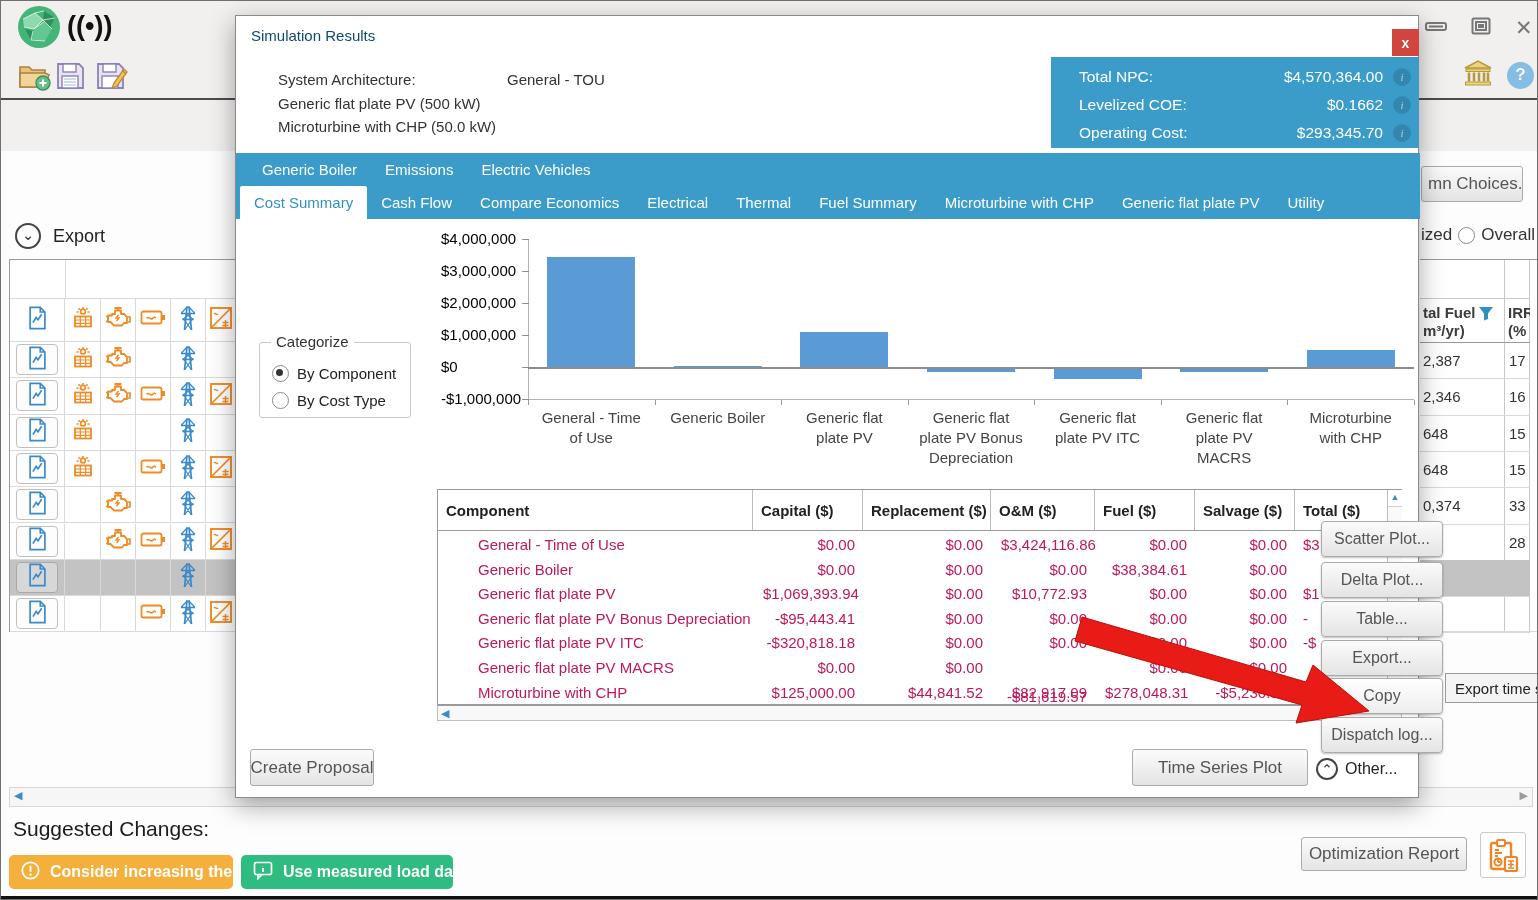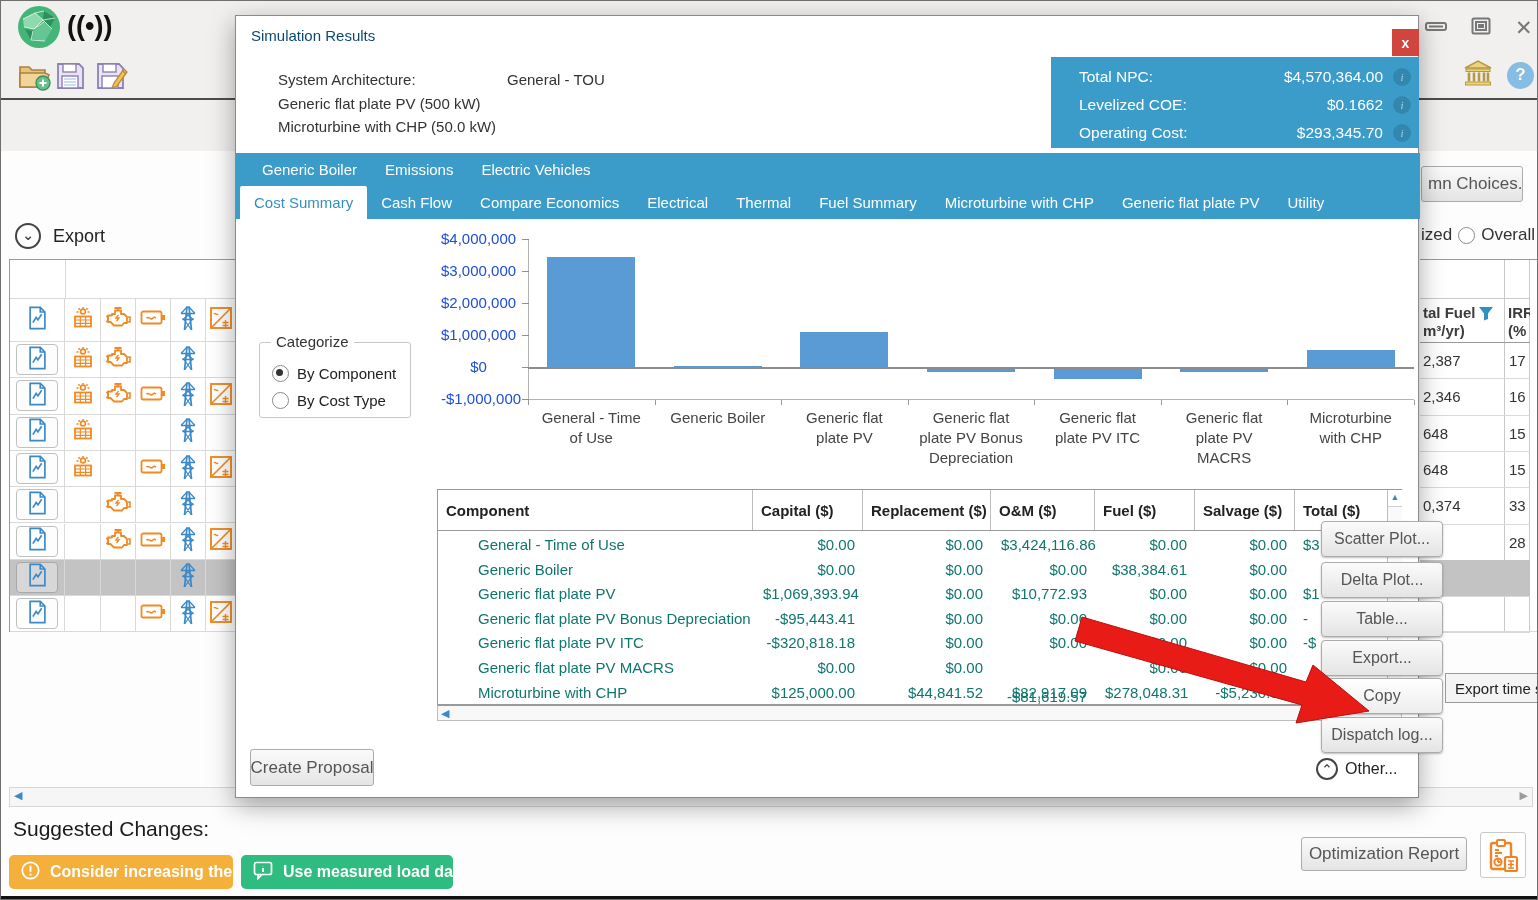"$4,000,000" .ytick-label { color: #1d4ed8 -> #000000; text-align: center -> left }
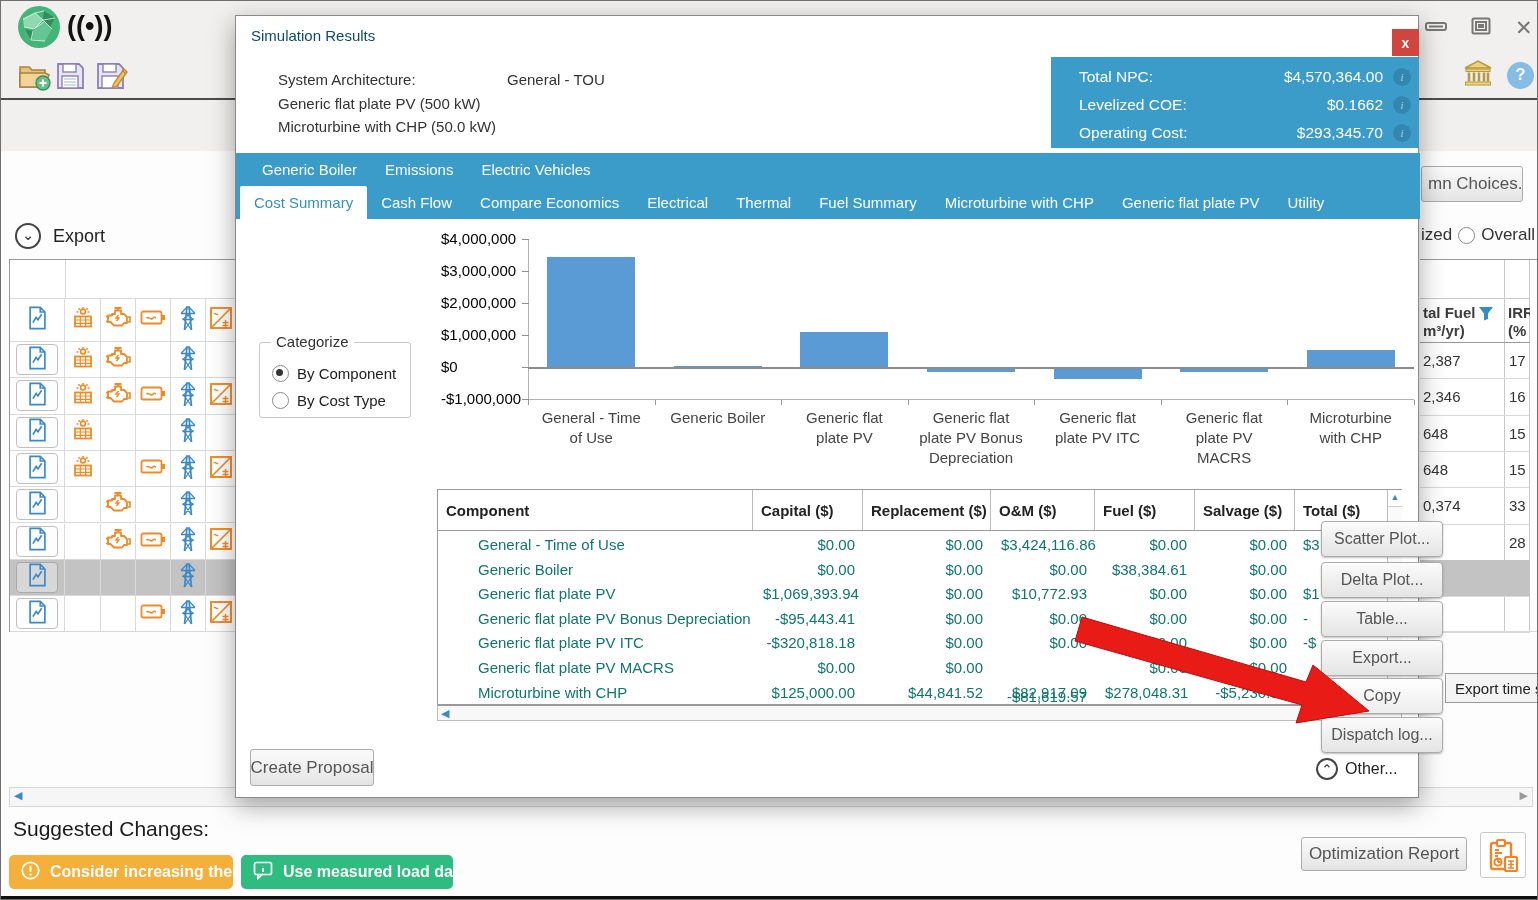"General - Time of Use" .ct-cell { color: #0f766e -> #be185d }
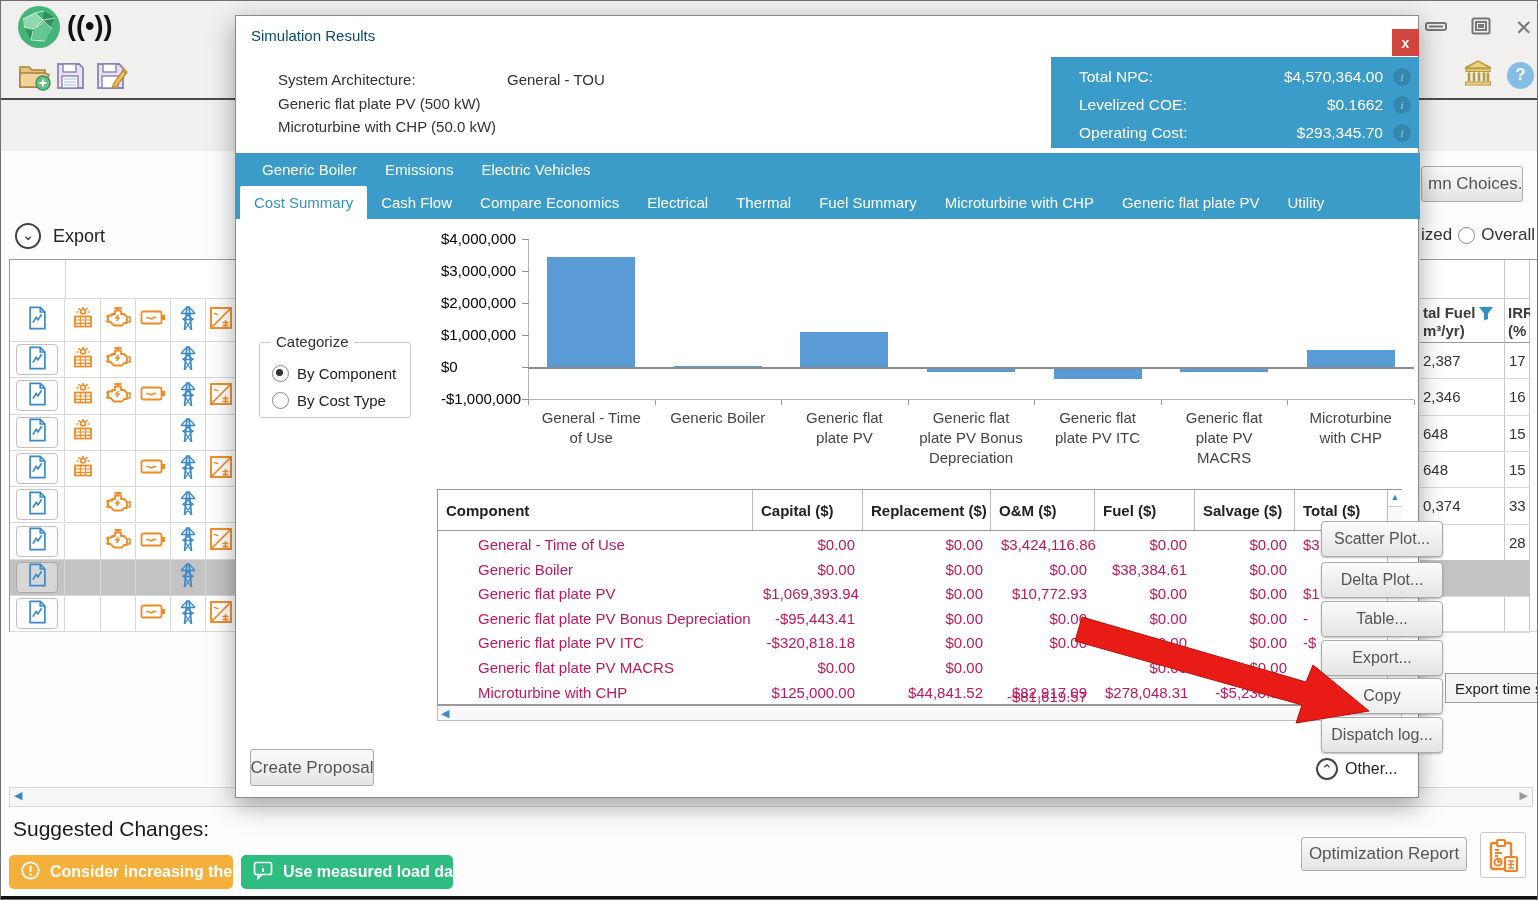"Time Series Plot" button.abs { html: none -> <button>Time Series Plot</button> }
